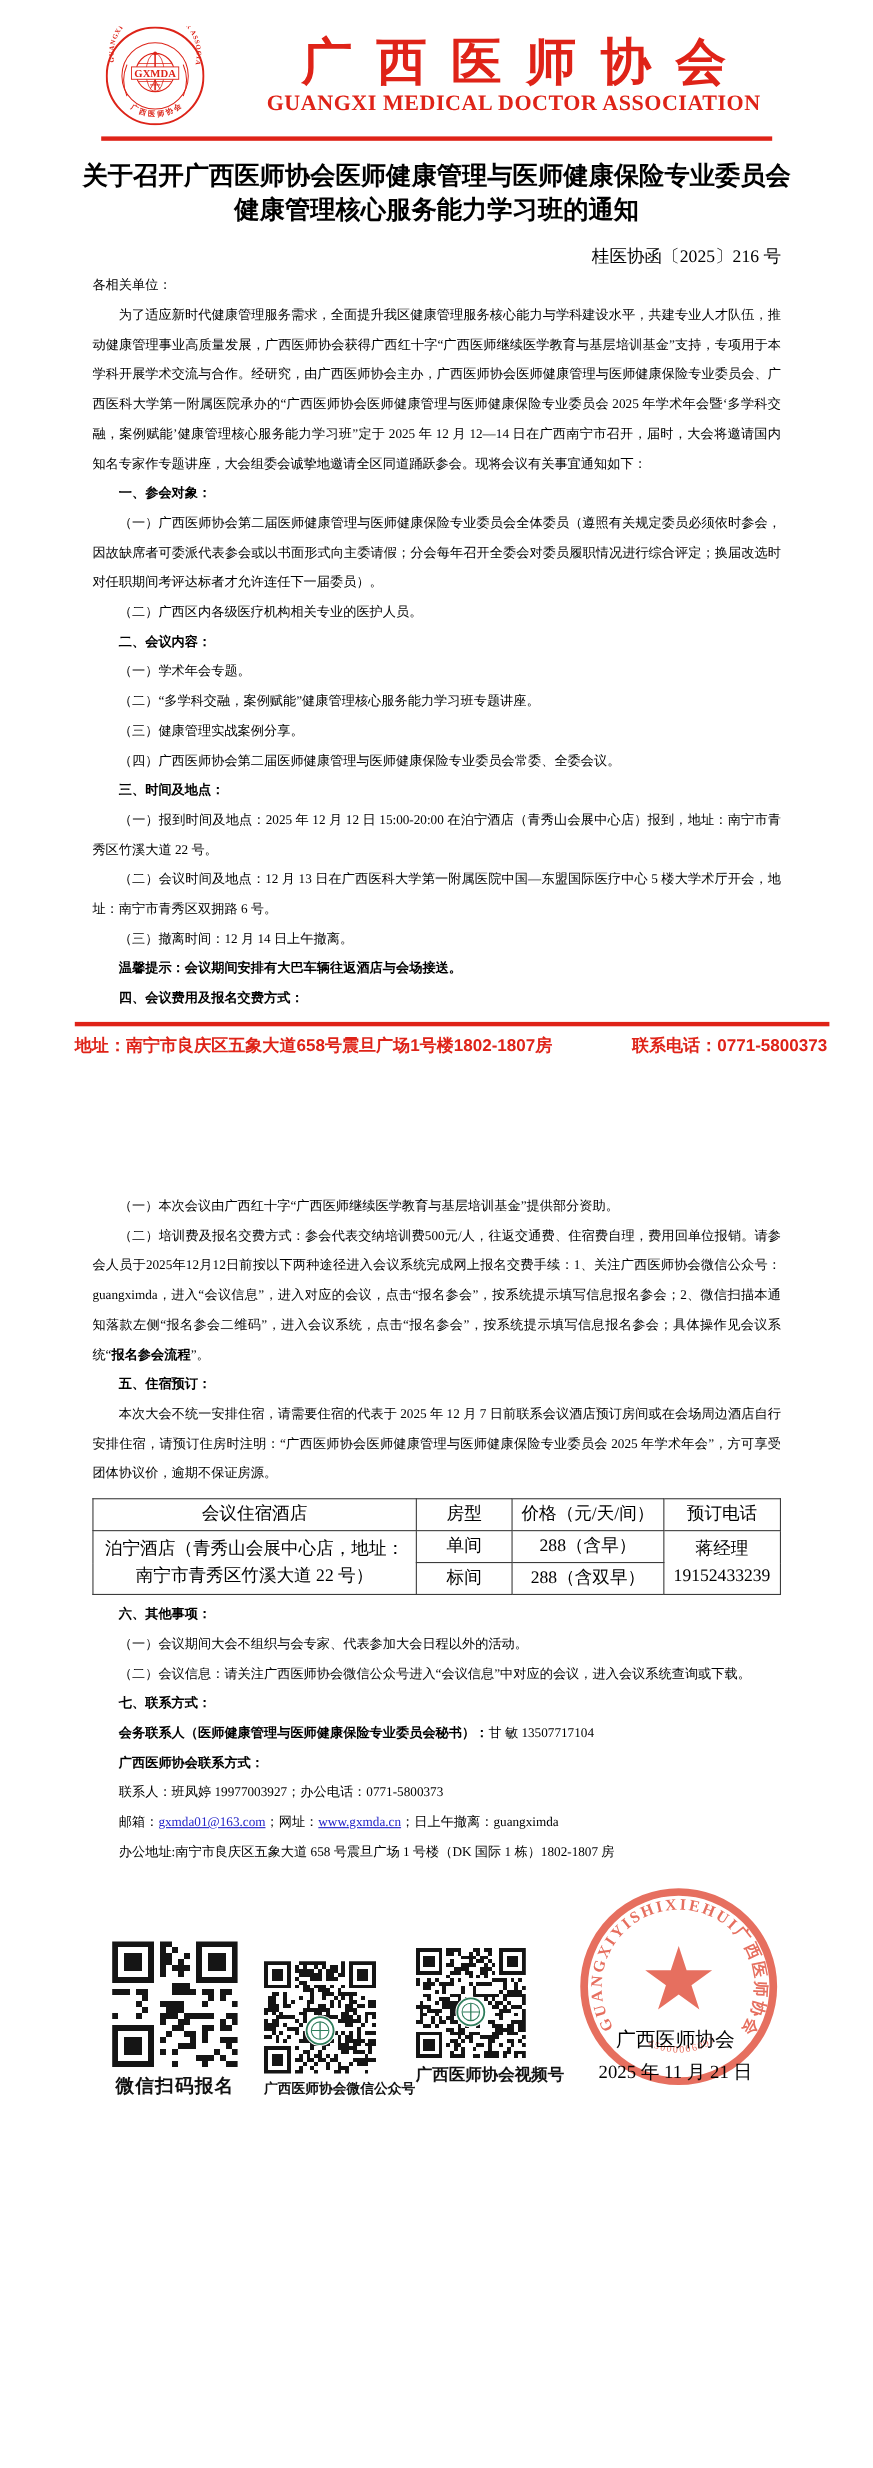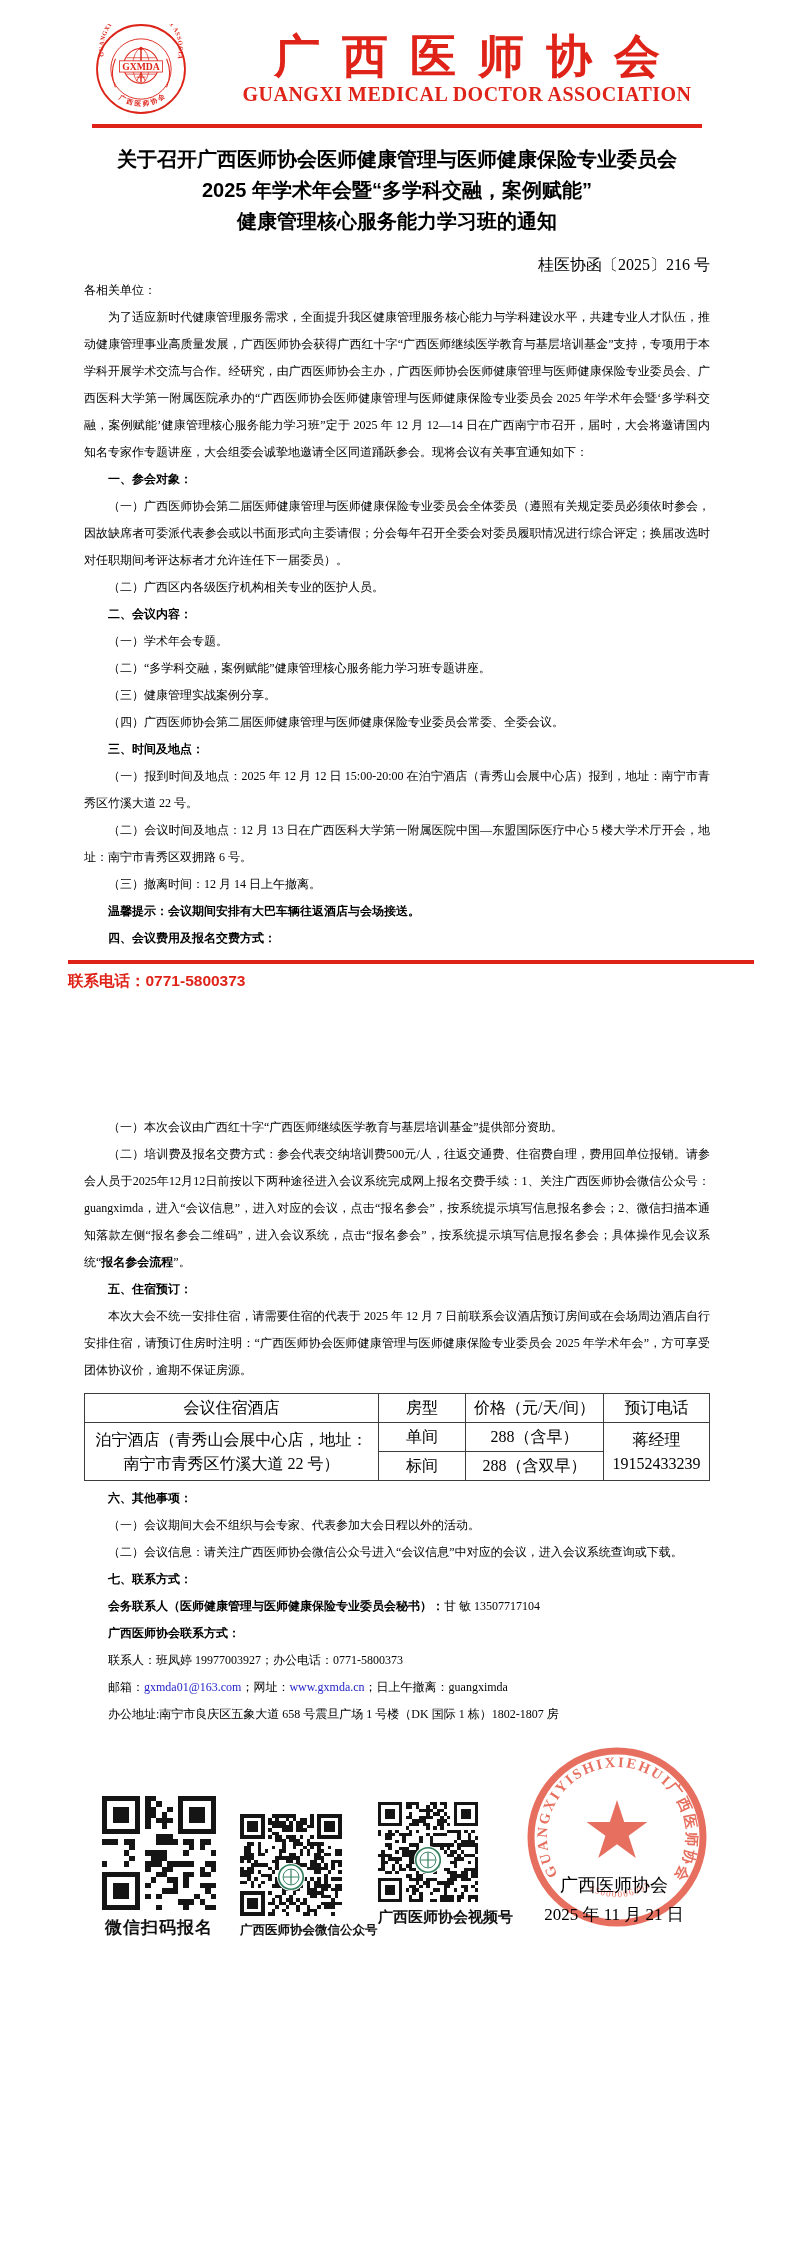"关于召开广西医师协会医师健康管理与医师健康保险专业委员会" .doc-title { font-size: 20px -> 23px }
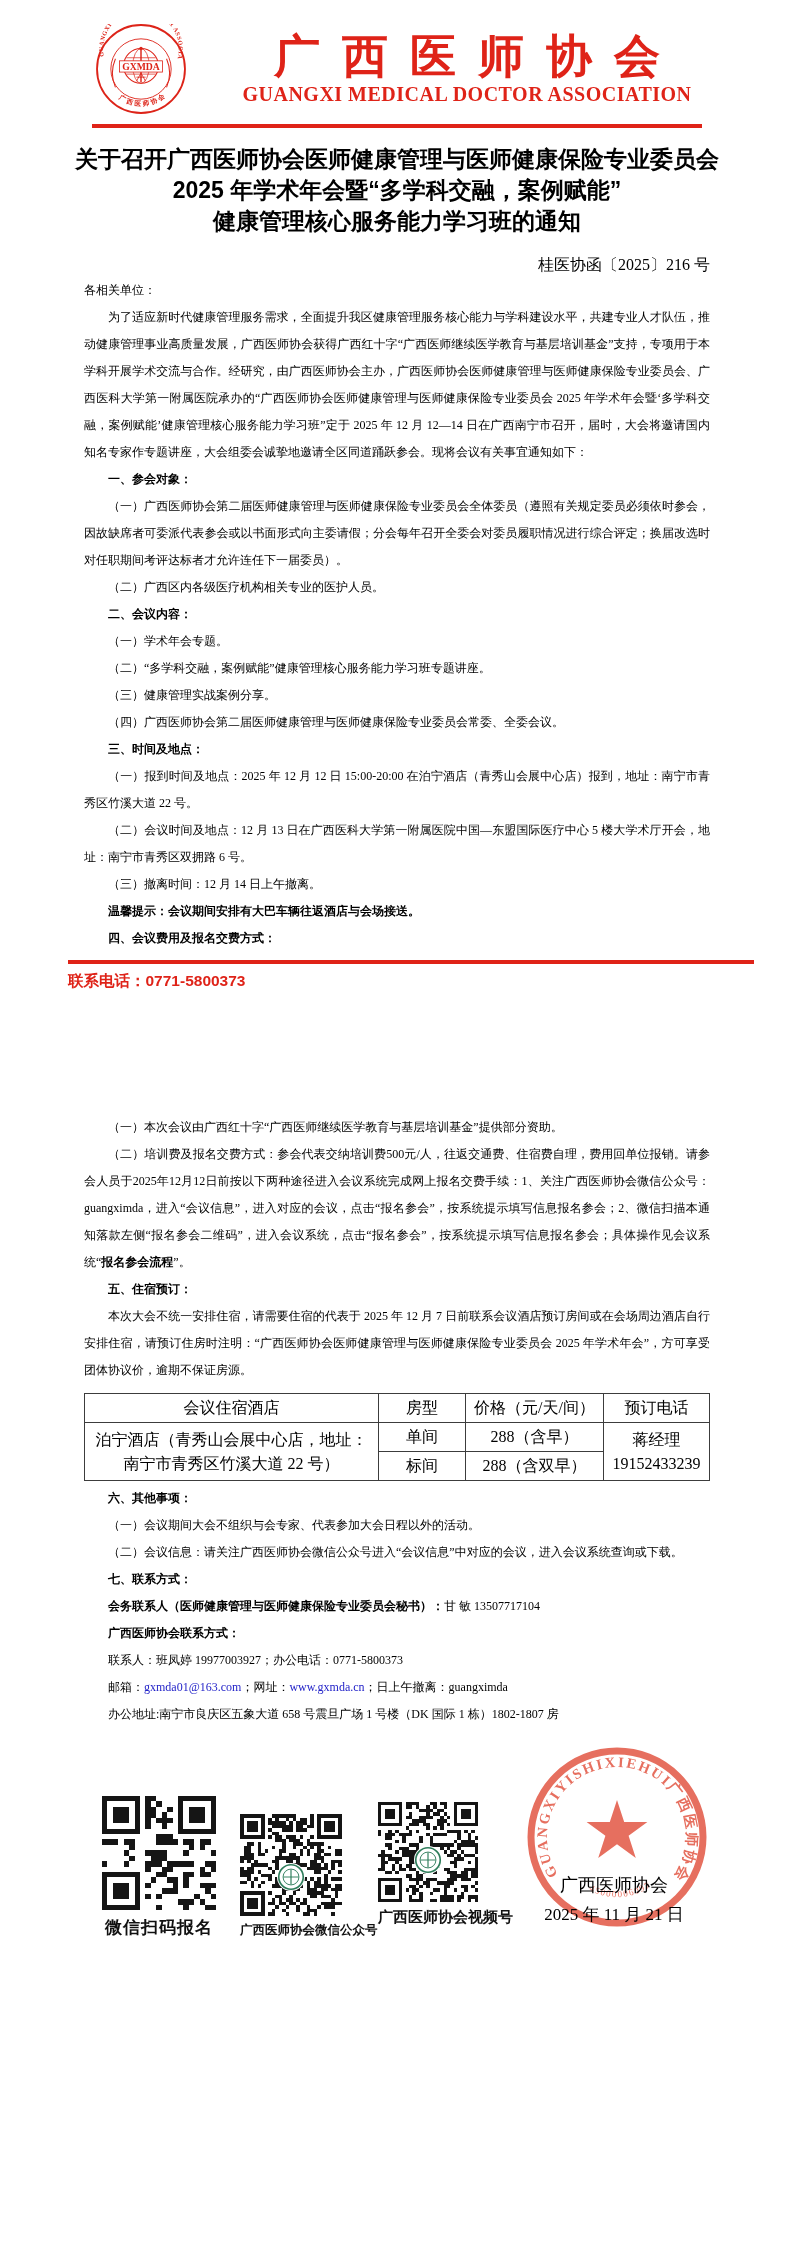"2025 年学术年会暨“多学科交融，案例赋能”" div { html: <div>2025 年学术年会暨“多学科交融，案例赋能”</div> -> none }
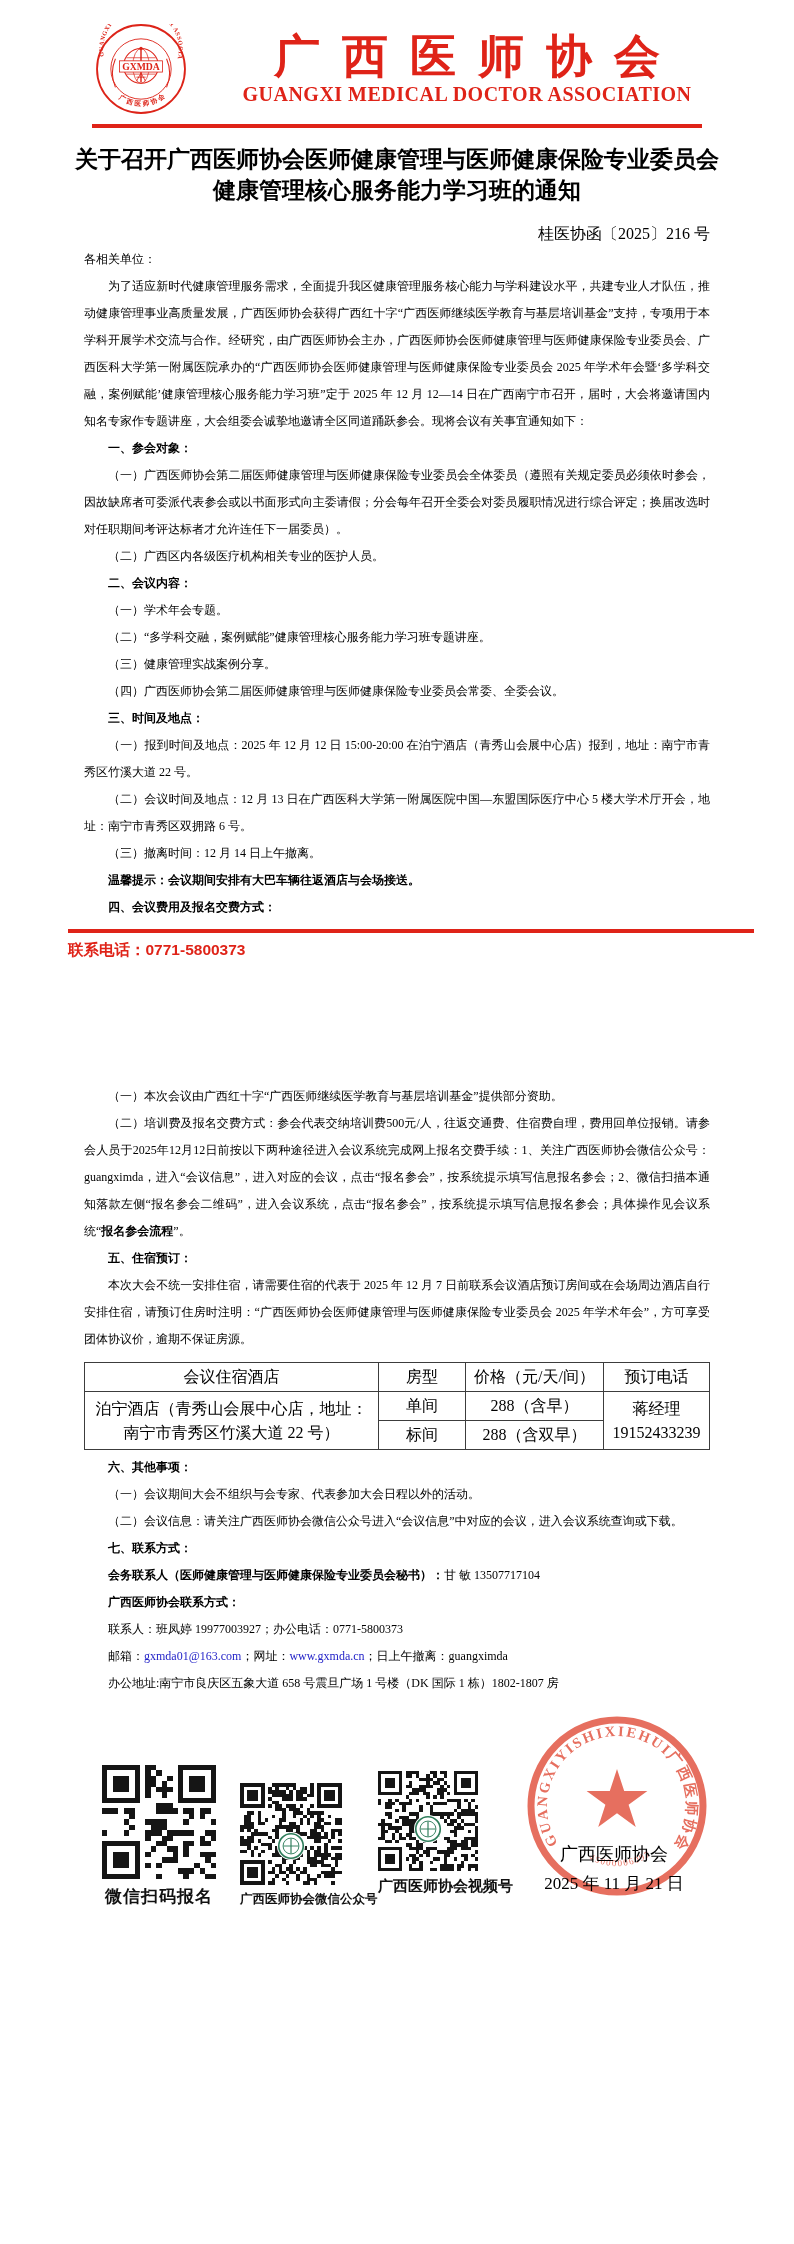"地址：南宁市良庆区五象大道658号震旦广场1号楼1802-1807房" span { html: none -> <span>地址：南宁市良庆区五象大道658号震旦广场1号楼1802-1807房</span> }
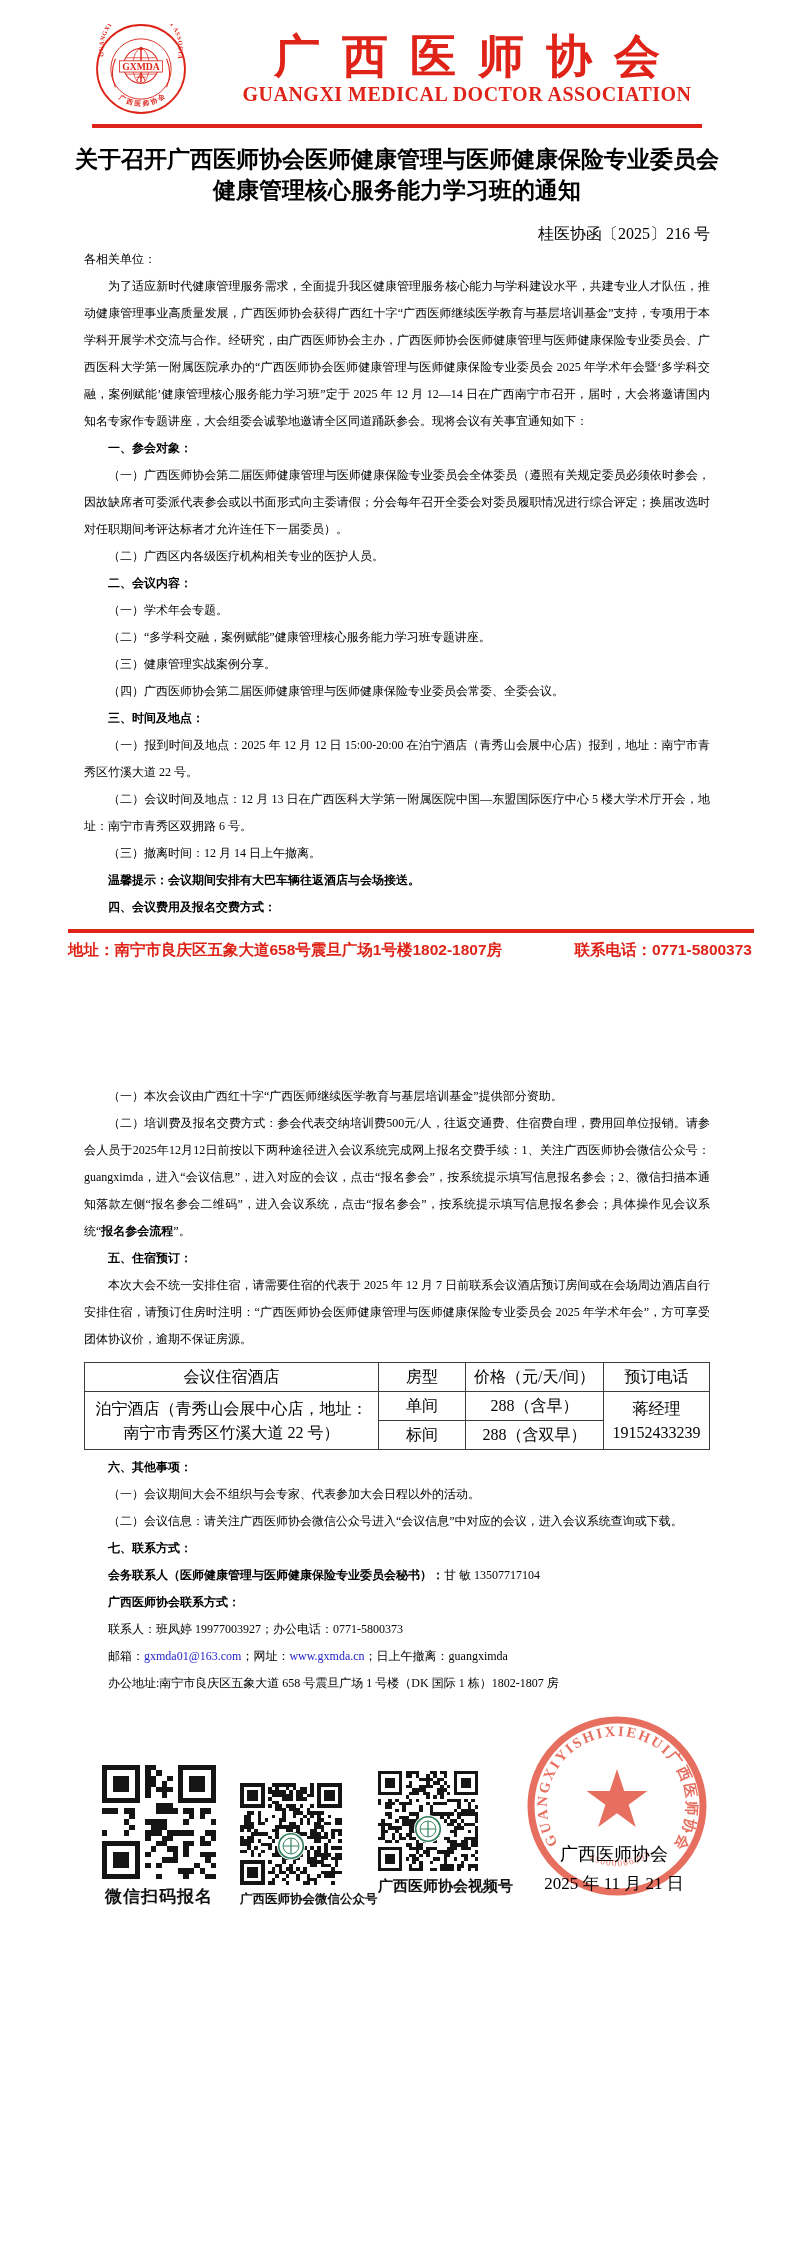"gxmda01@163.com" .lnk { text-decoration: none -> underline }
